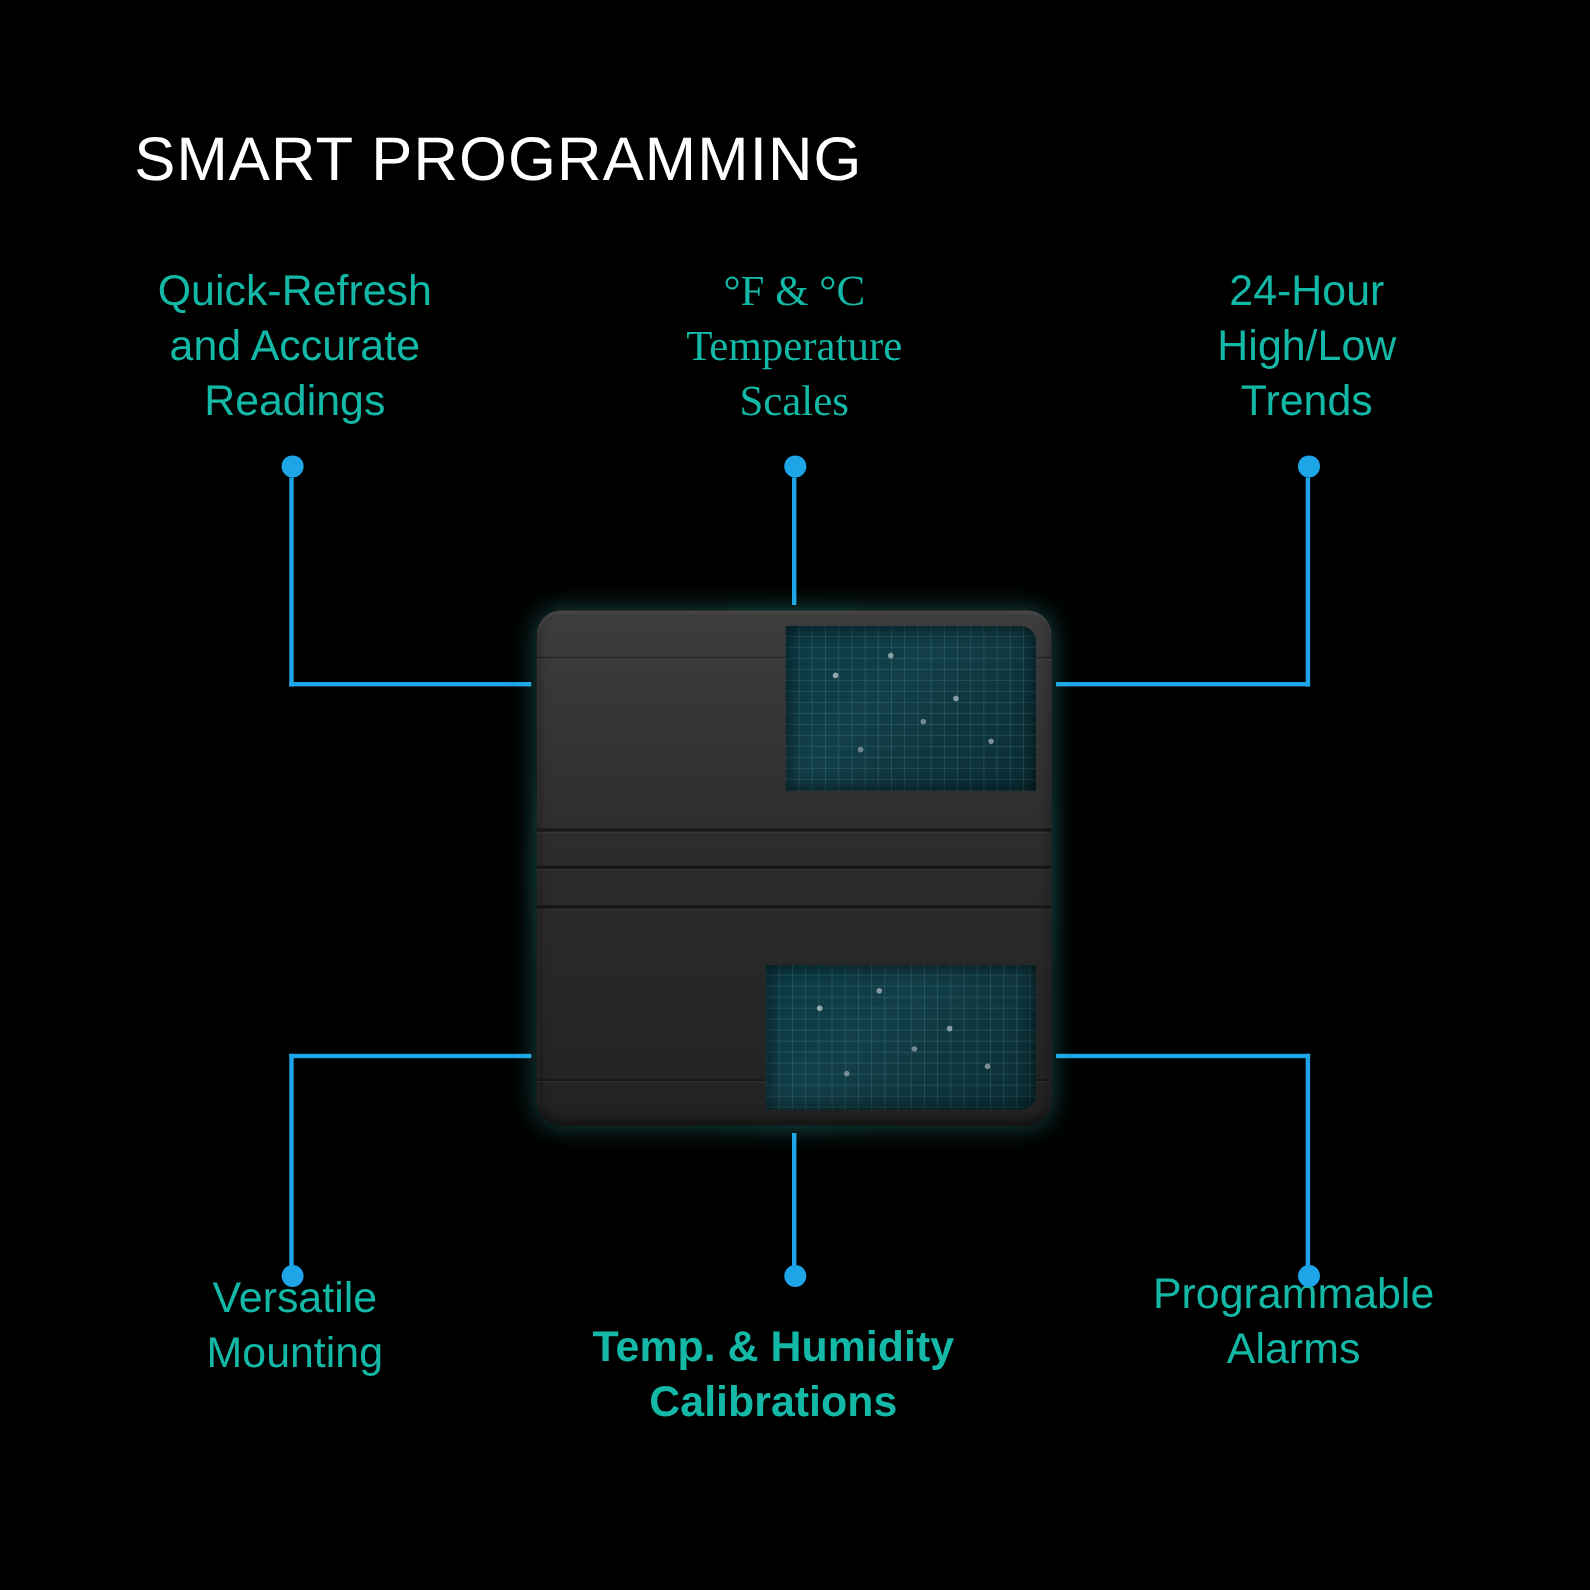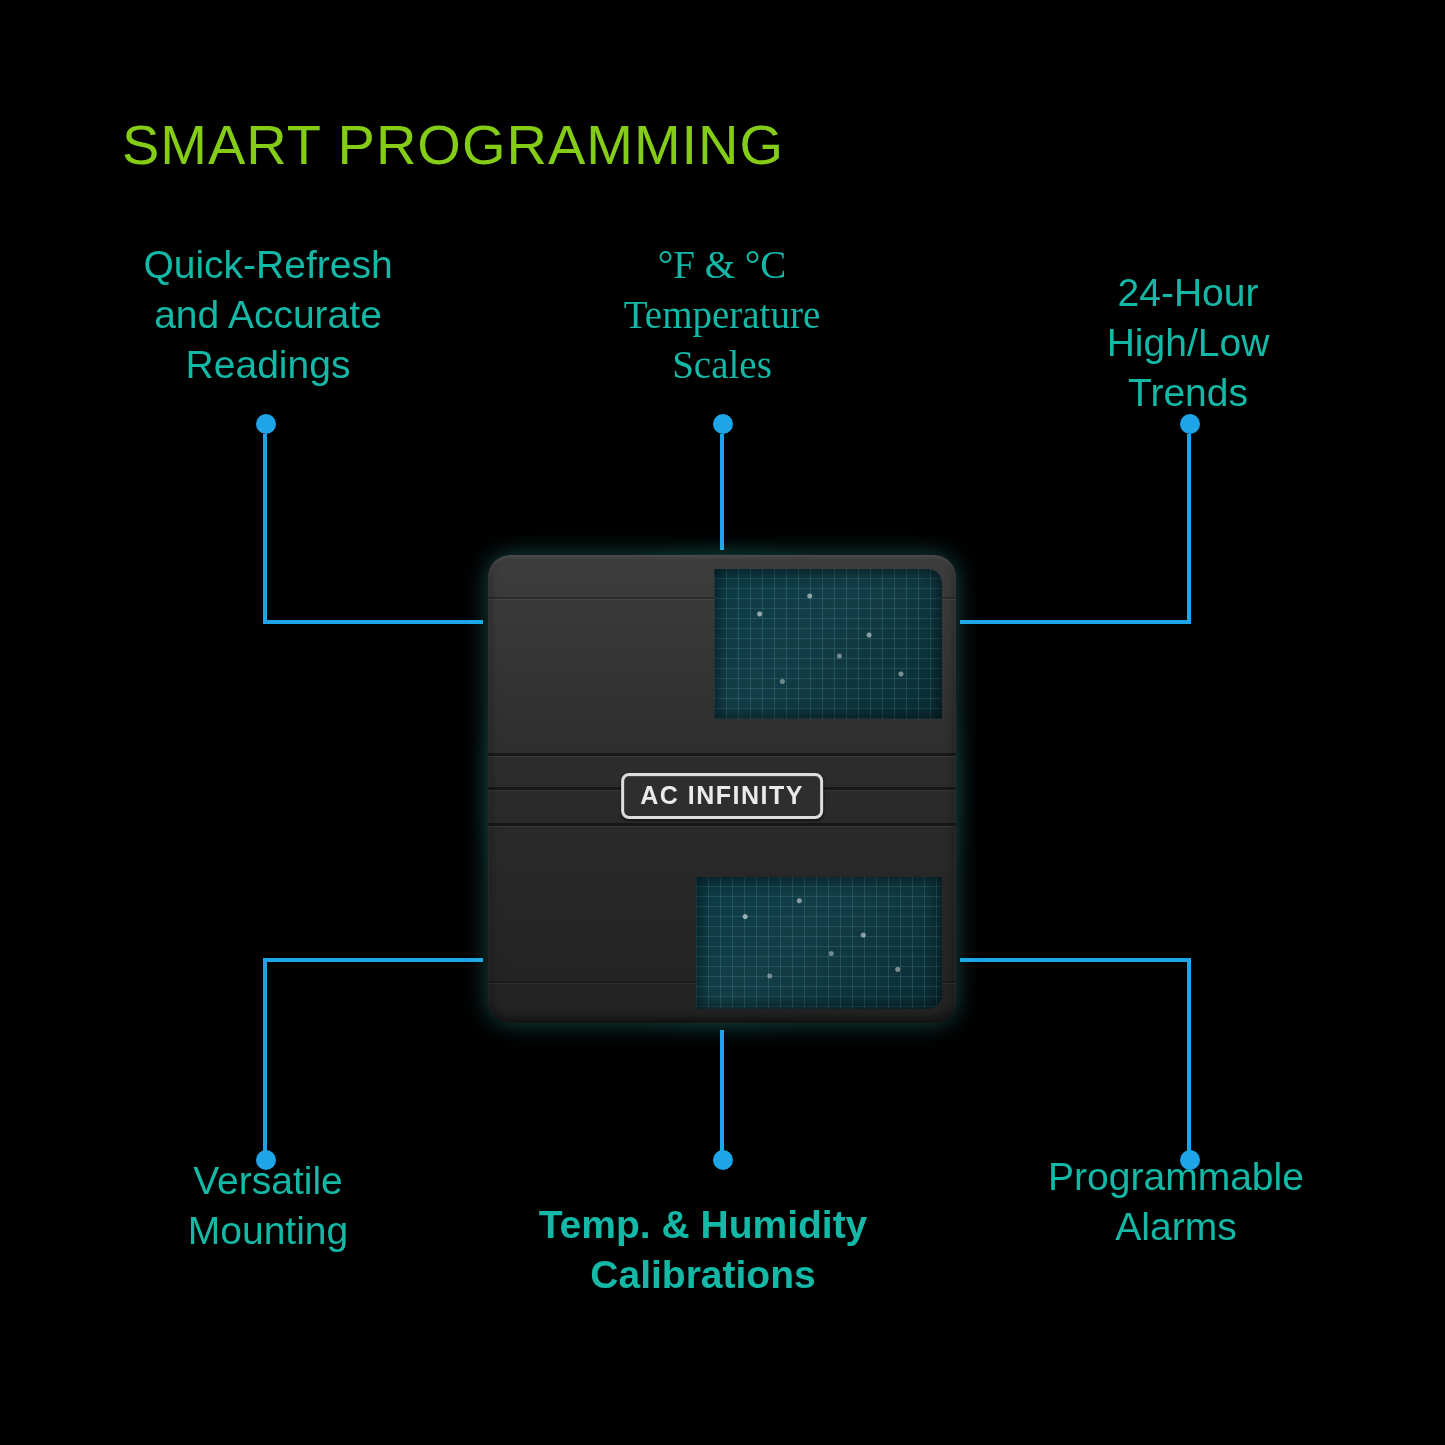"SMART PROGRAMMING" .title { color: #84cc16 -> #ffffff }
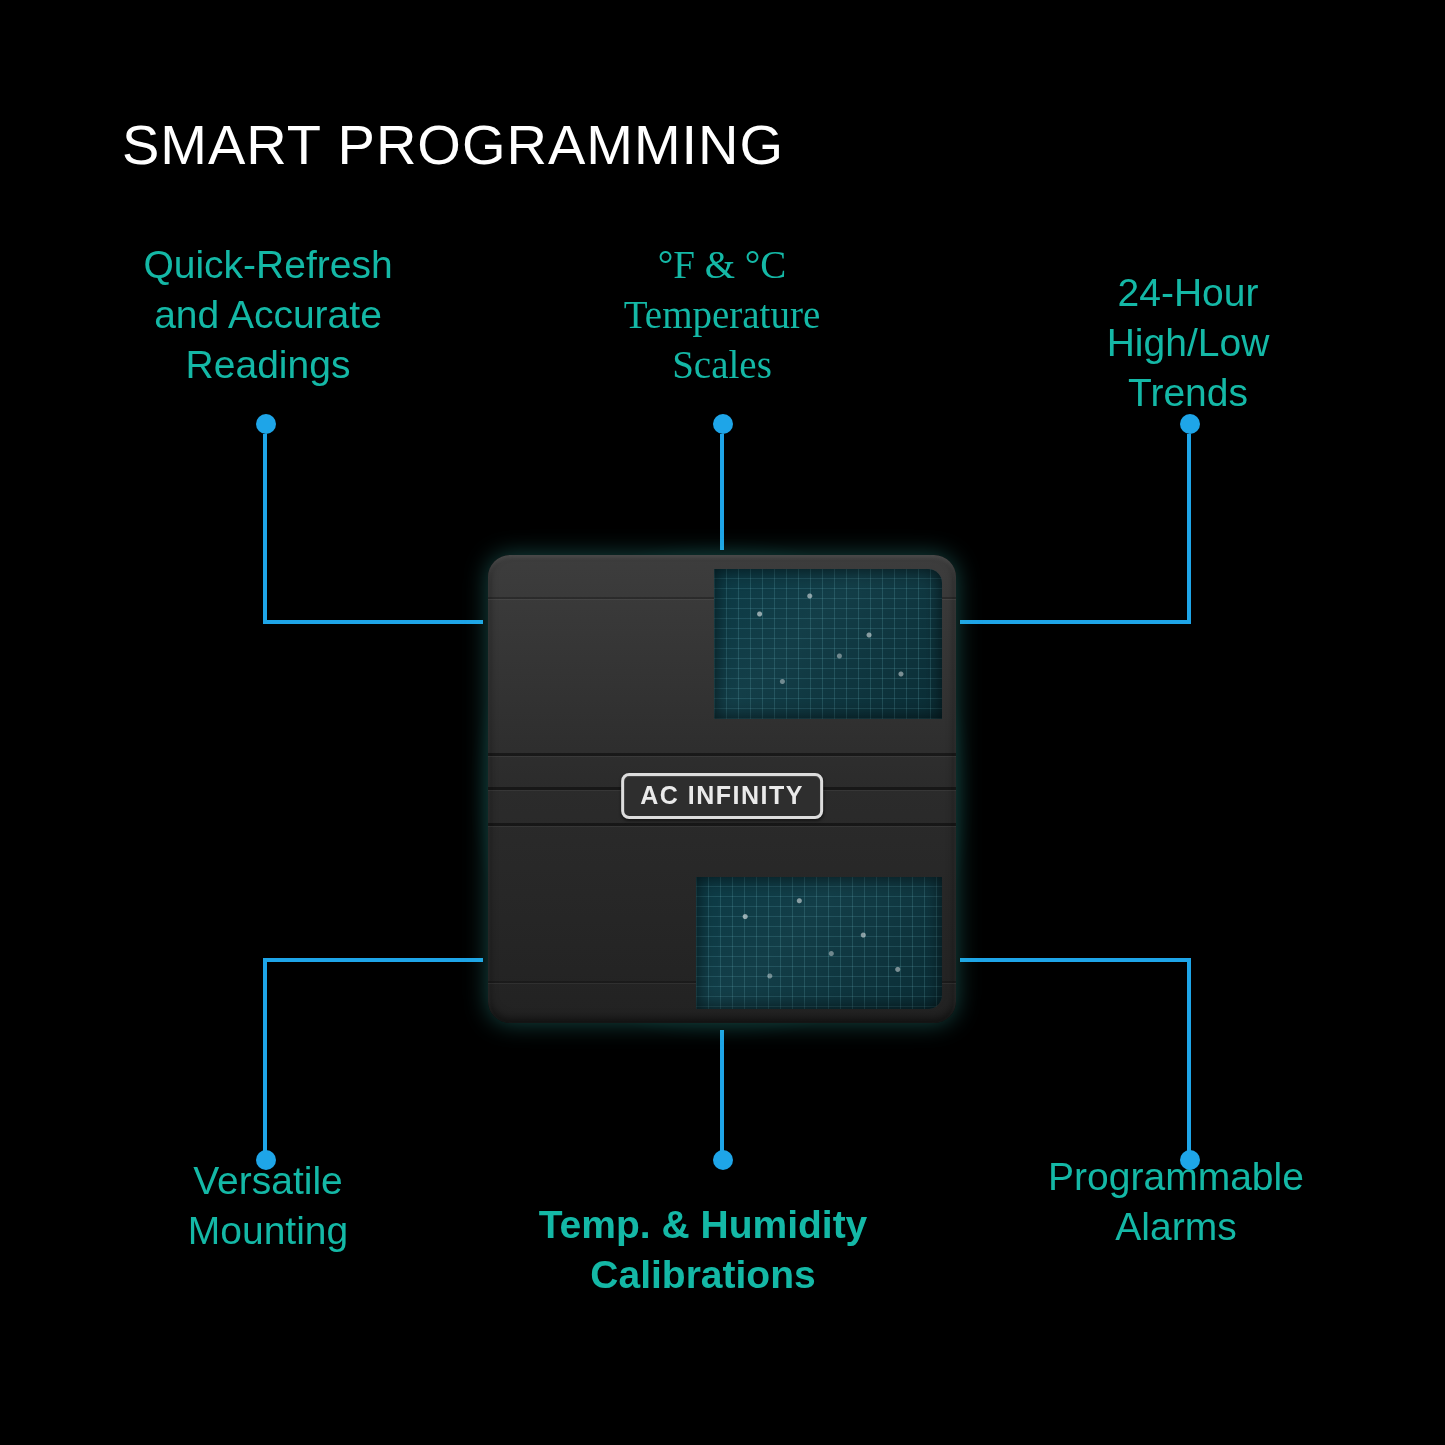"24-Hour" .f-tr { margin-top: 28px -> none }
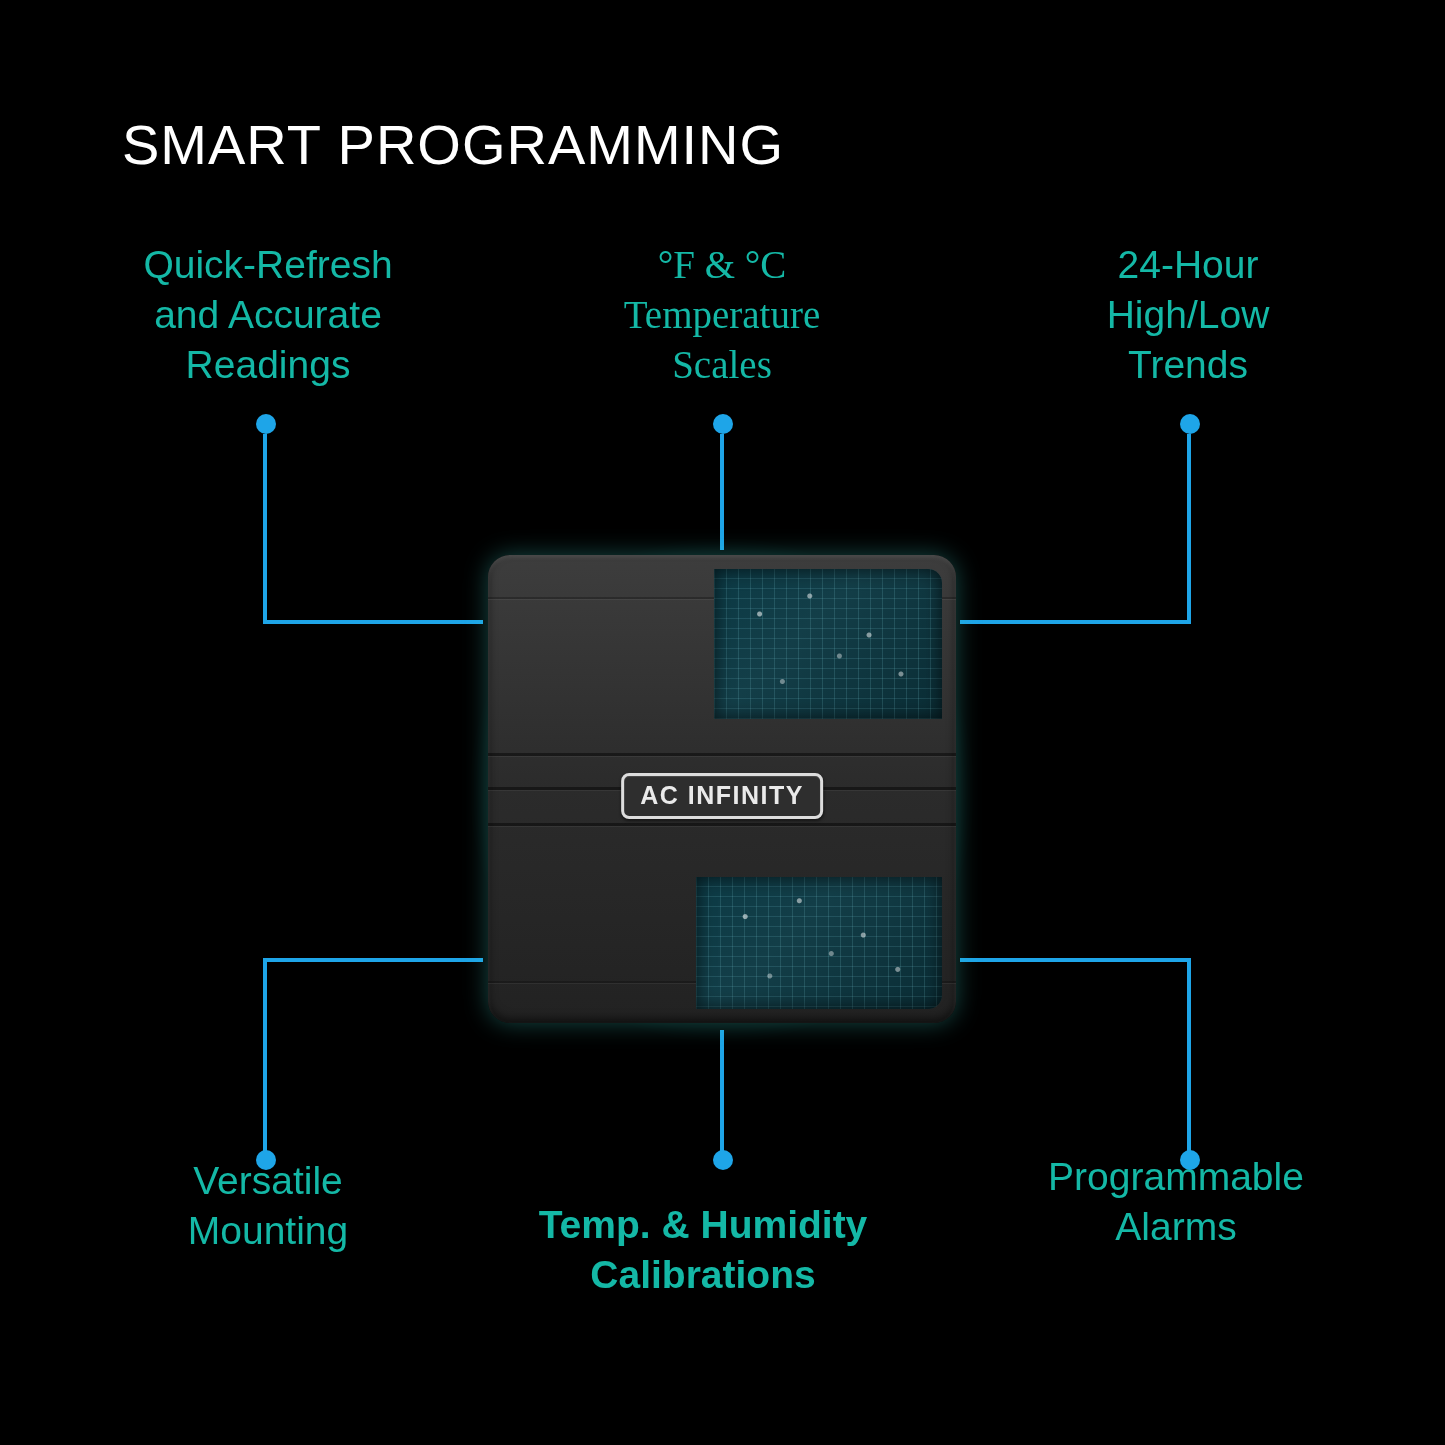"AC INFINITY" div.badge { html: <div>AC INFINITY</div> -> none }
